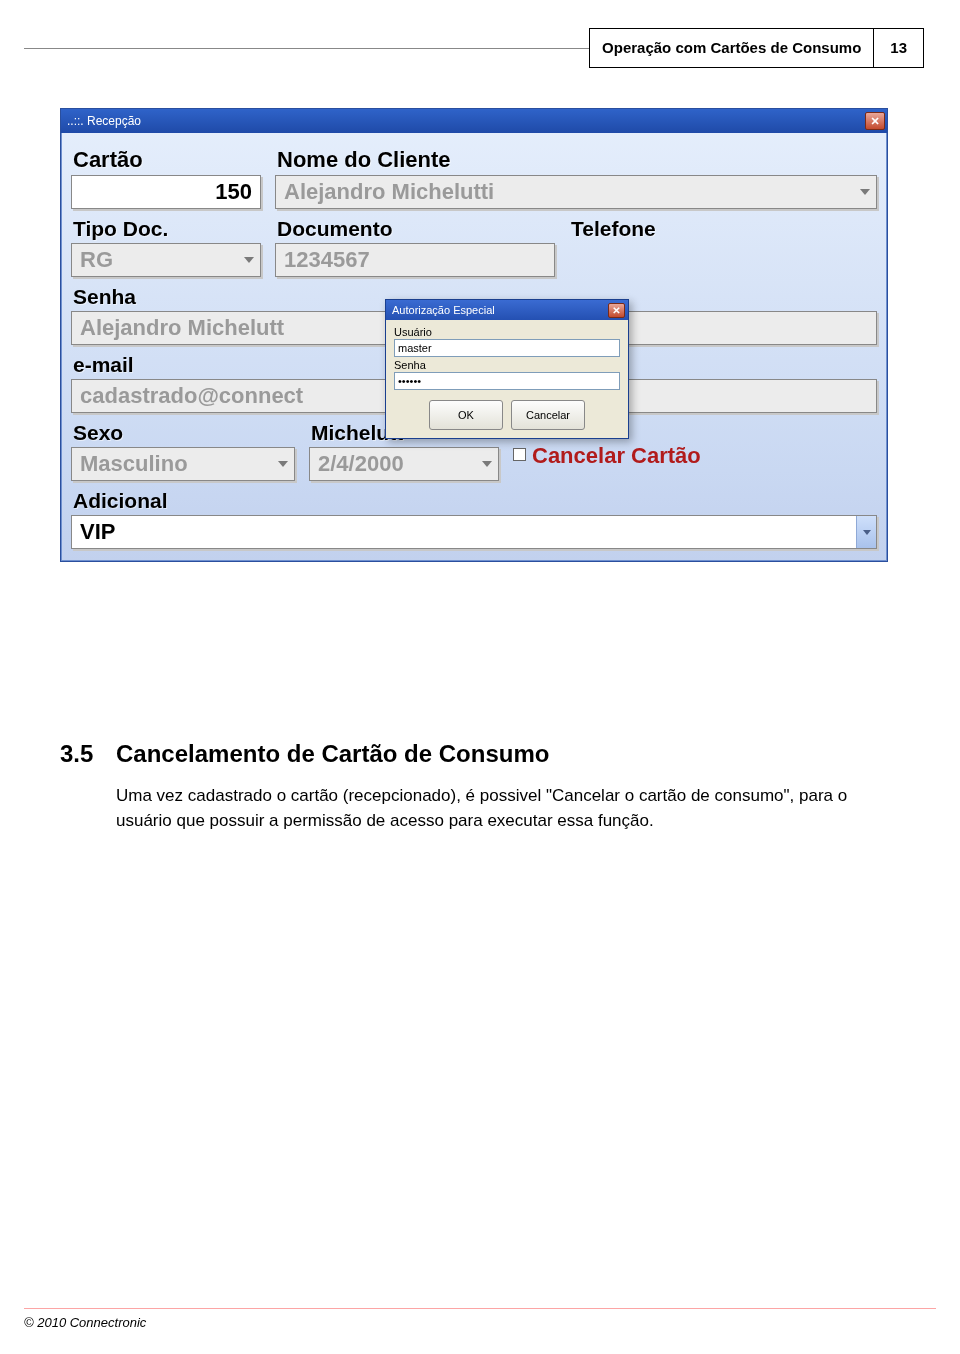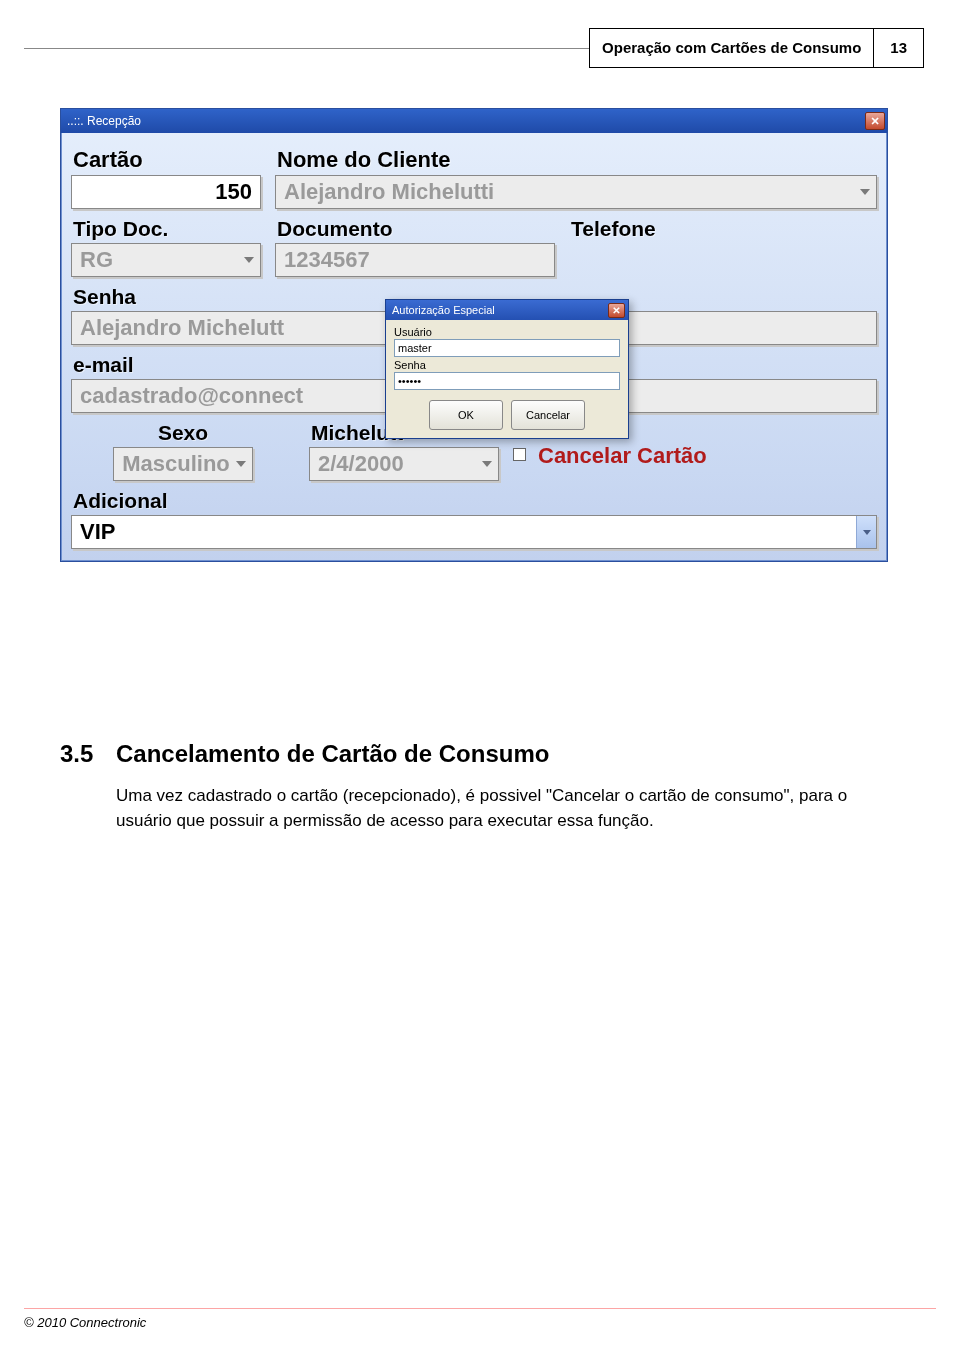"Sexo" div.form-col { align-items: center -> none }
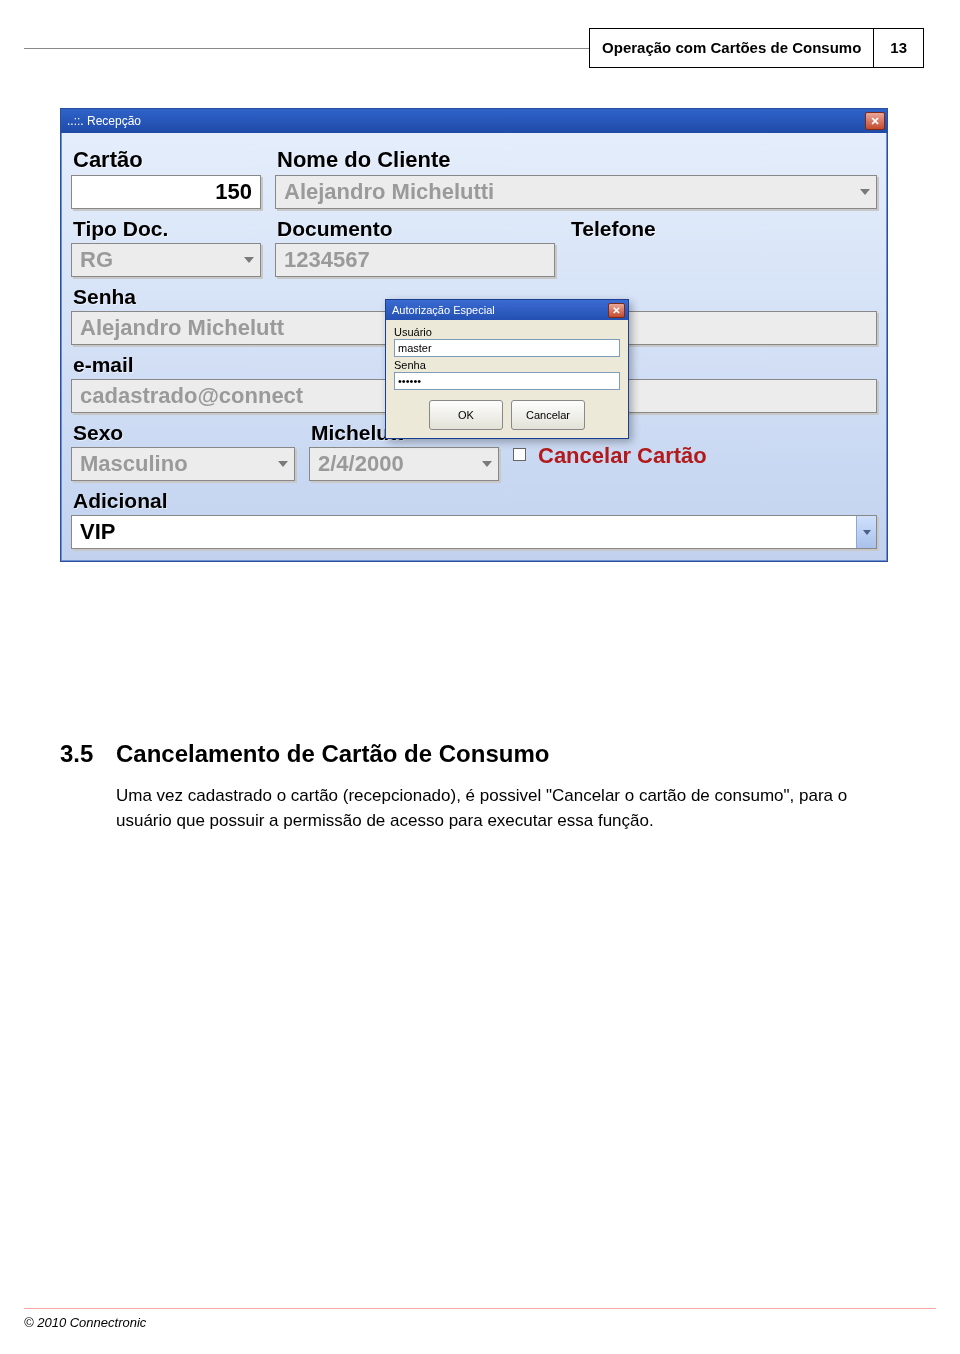"Cancelar Cartão" .cancel-link { gap: 12px -> 6px }
